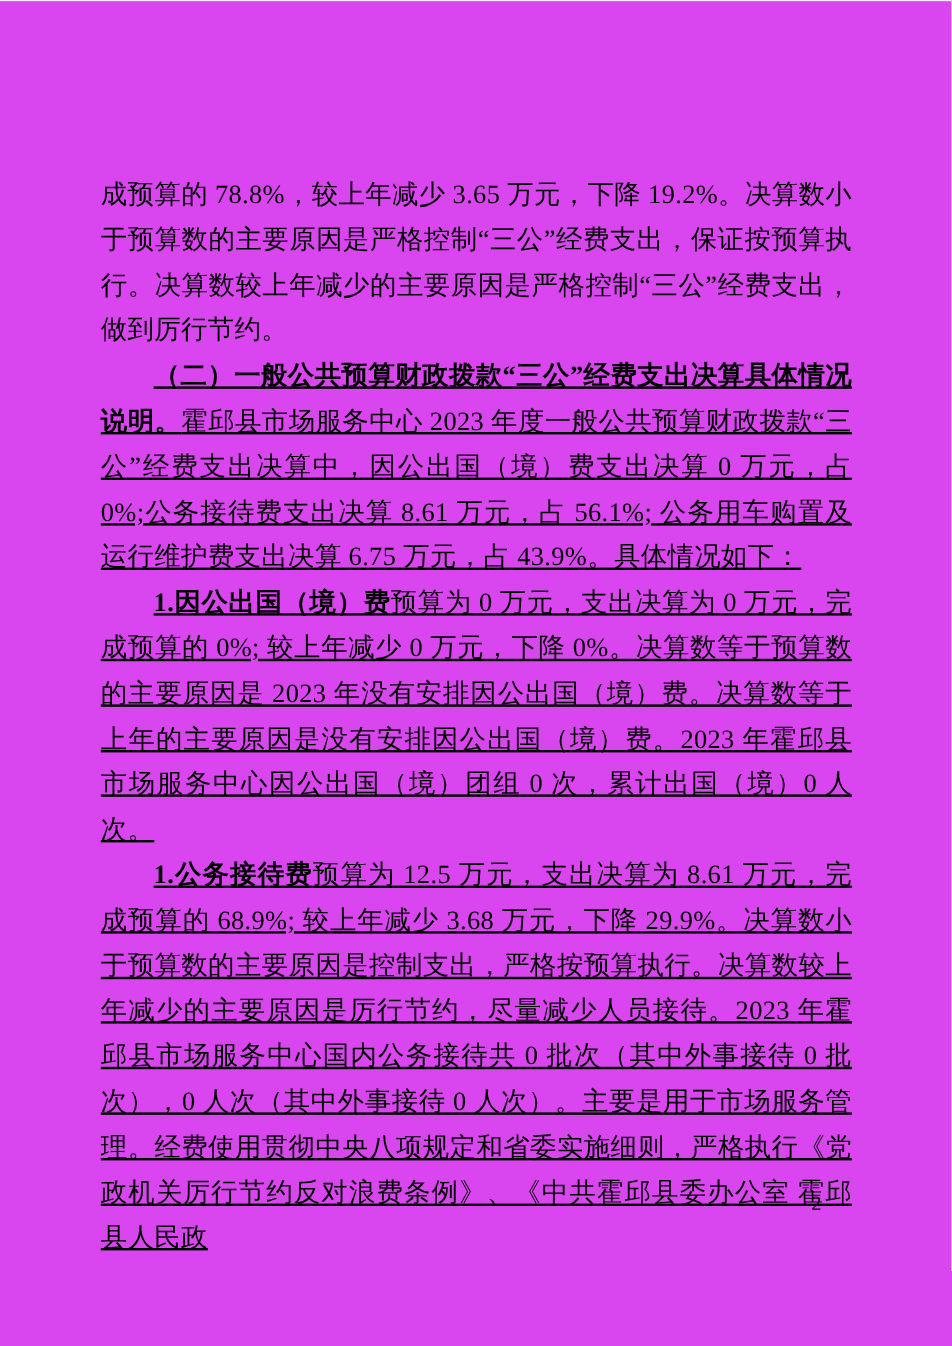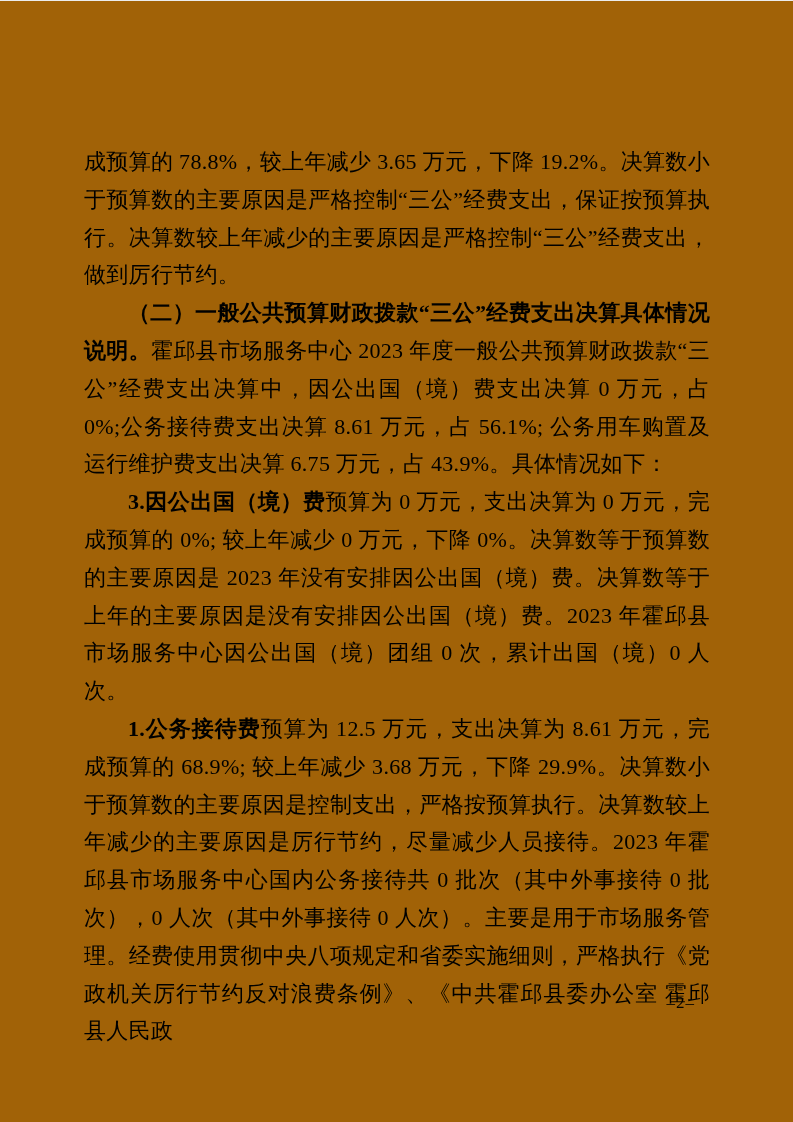"成预算的 78.8%，较上年减少 3.65 万元，下降" .page { background: #a16207 -> #d946ef }
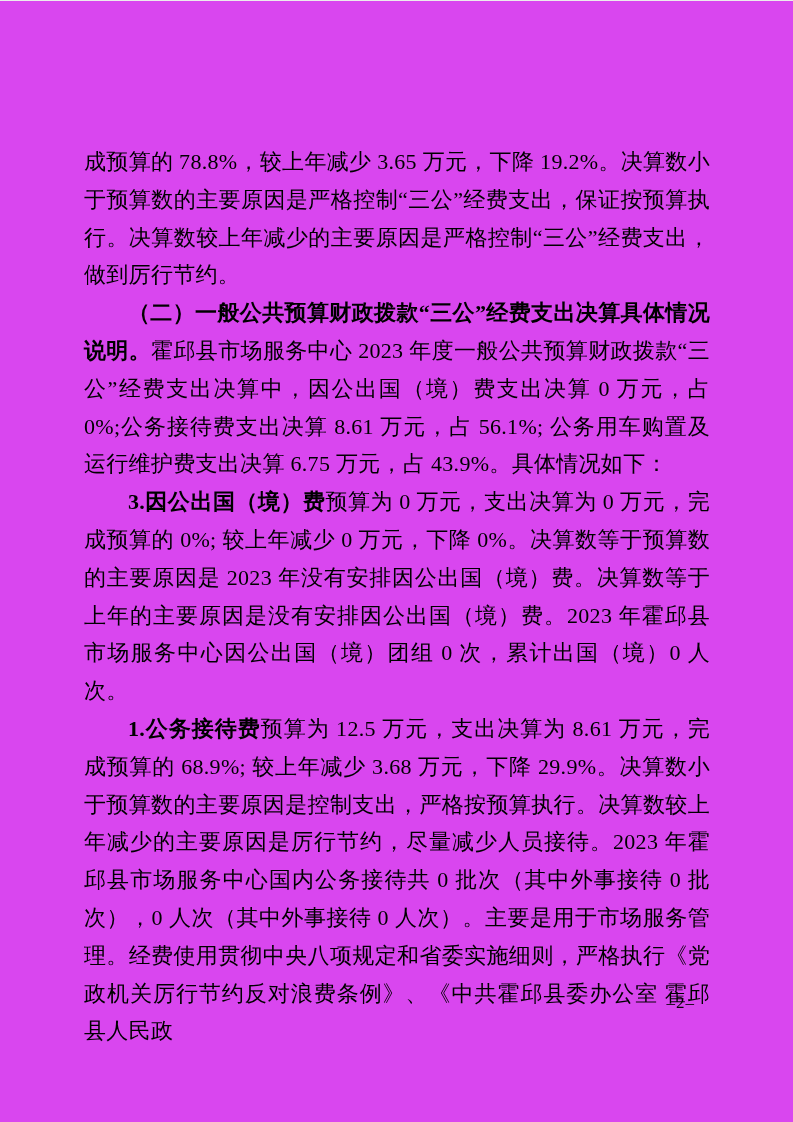"（二）一般公共预算财政拨款“三公”经费支出决算具体情况说明。霍邱县市场服务中心" .para.indent { text-decoration: none -> underline }
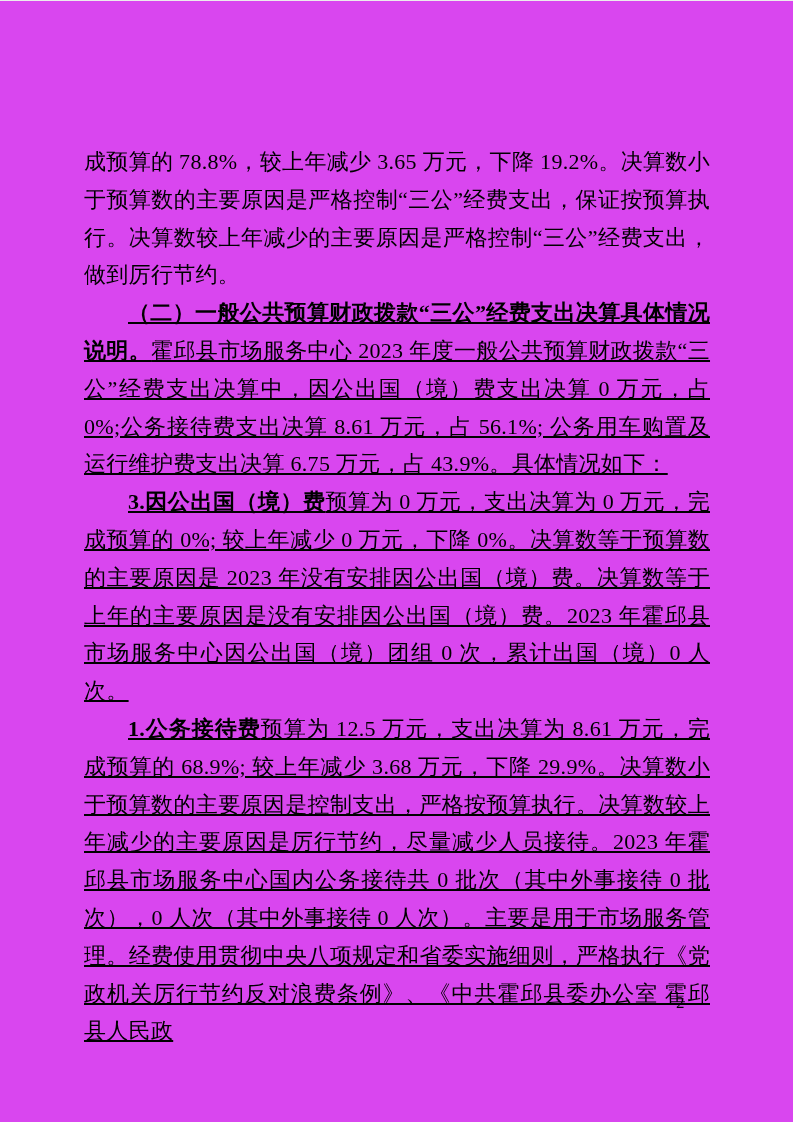"3.因公出国（境）费" span.lead { text: 3 -> 1 }
